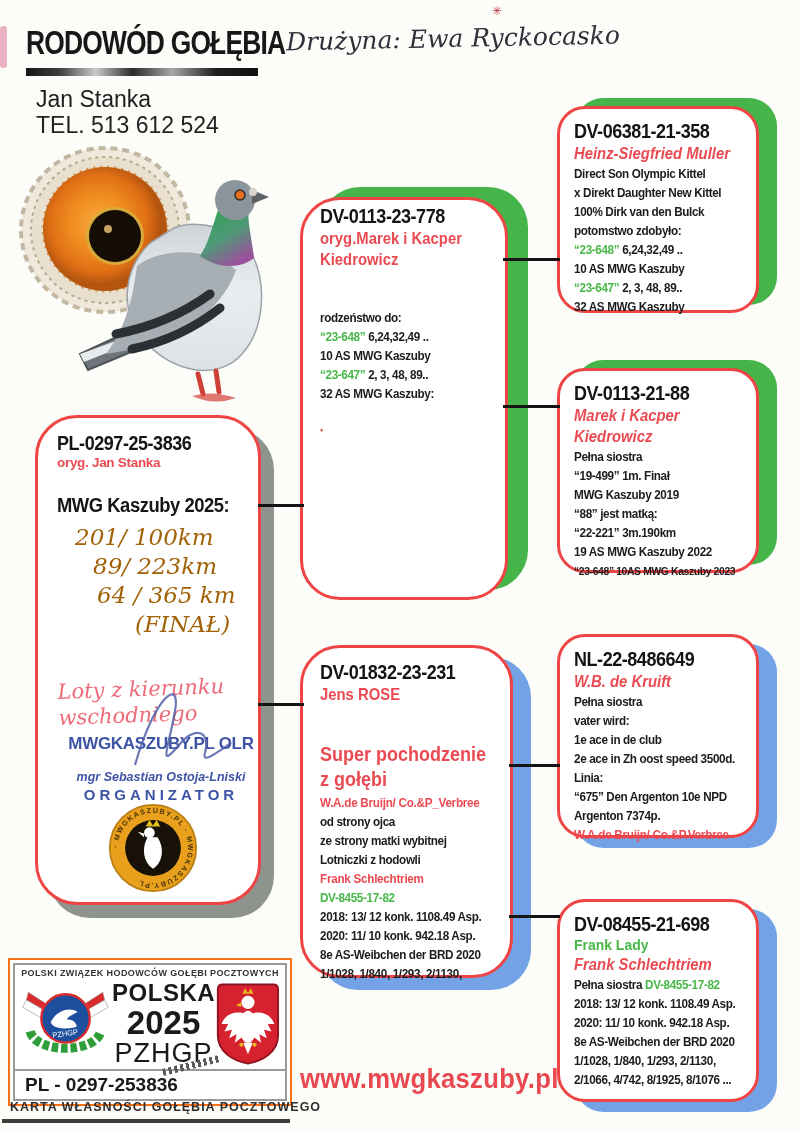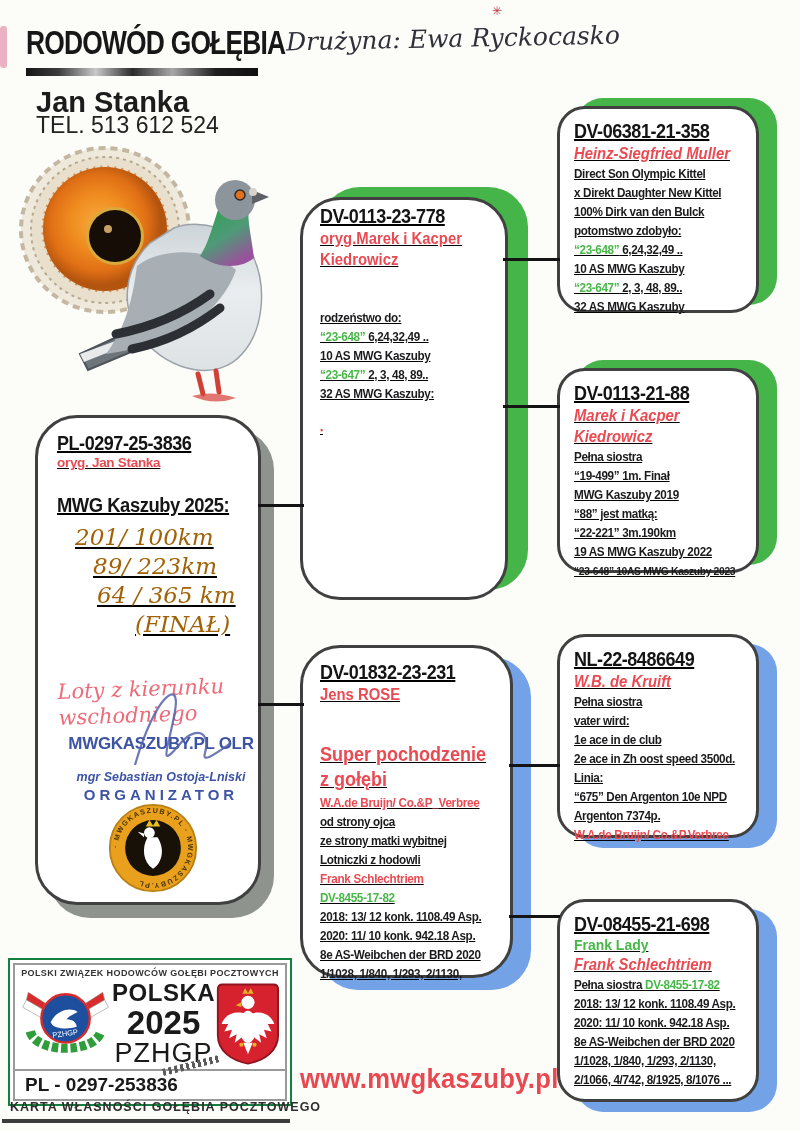"Jan Stanka" .breeder { font-size: 29px -> 23px; font-weight: 700 -> 400 }
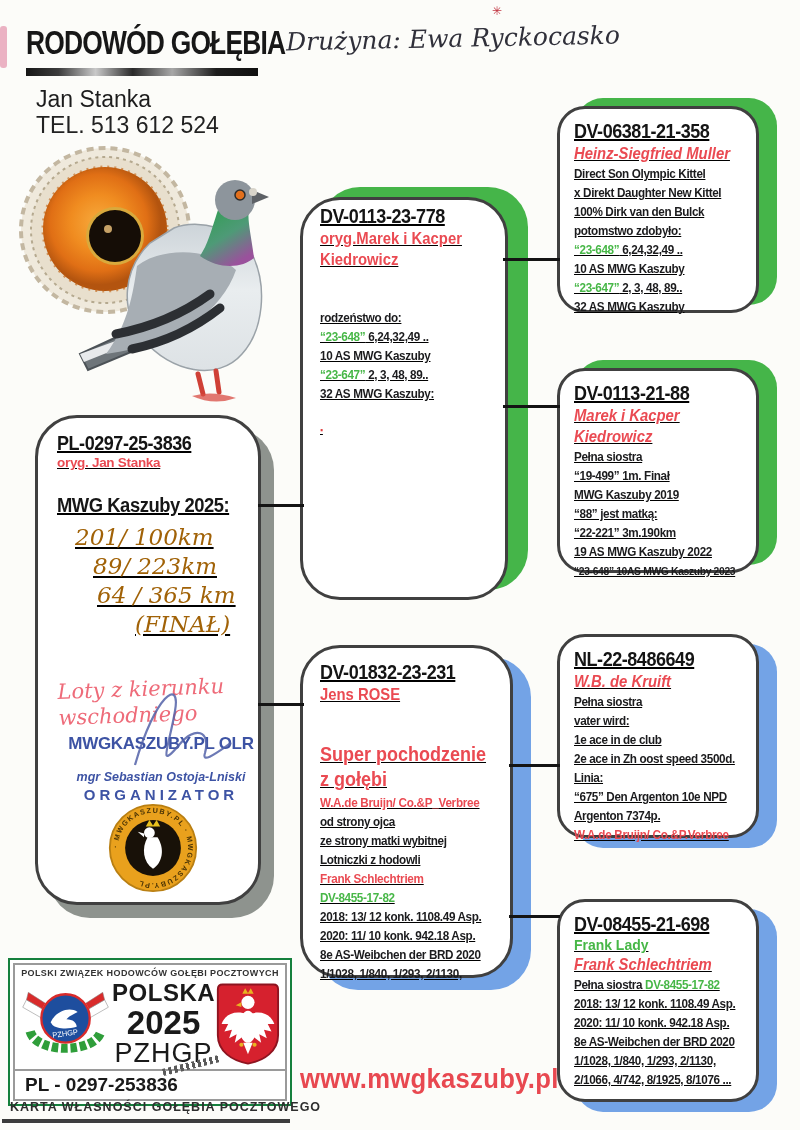"DV-06381-21-358" .pbox { border: 3px solid #404040 -> 3px solid #ef4444; text-decoration: underline -> none }
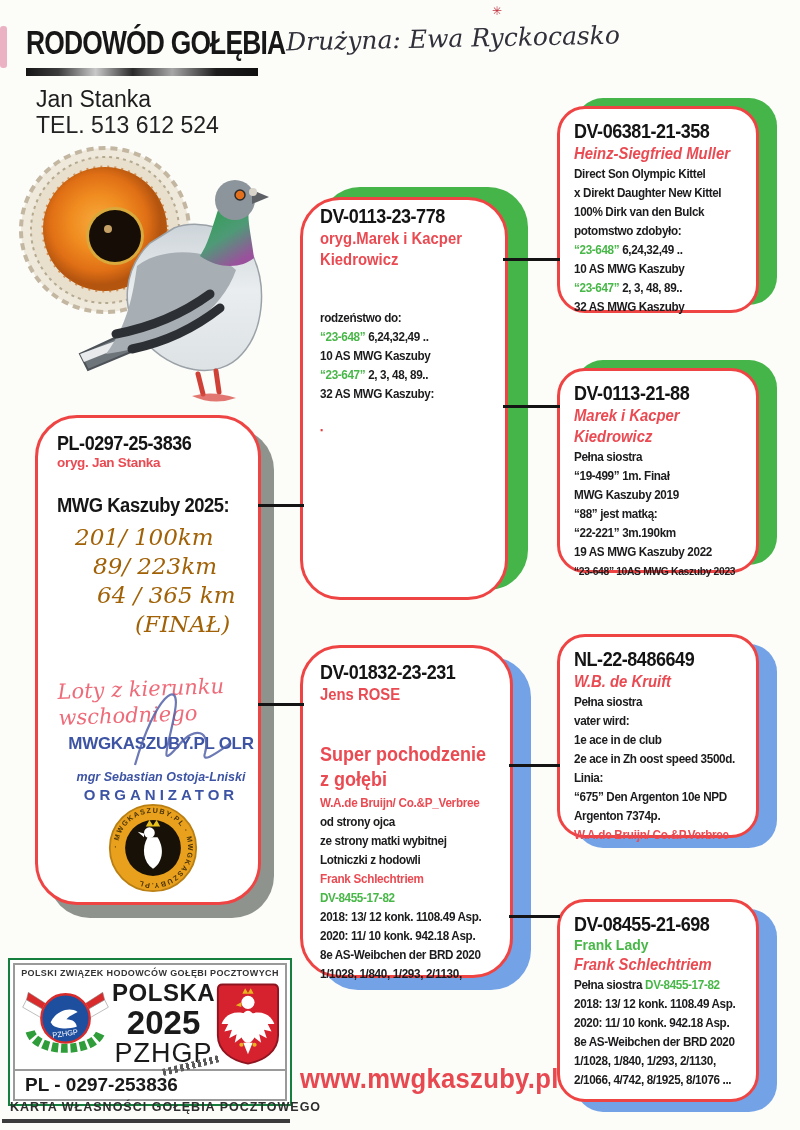"POLSKI ZWIĄZEK HODOWCÓW GOŁĘBI" .card { border: 2px solid #15803d -> 2px solid #f97316 }
